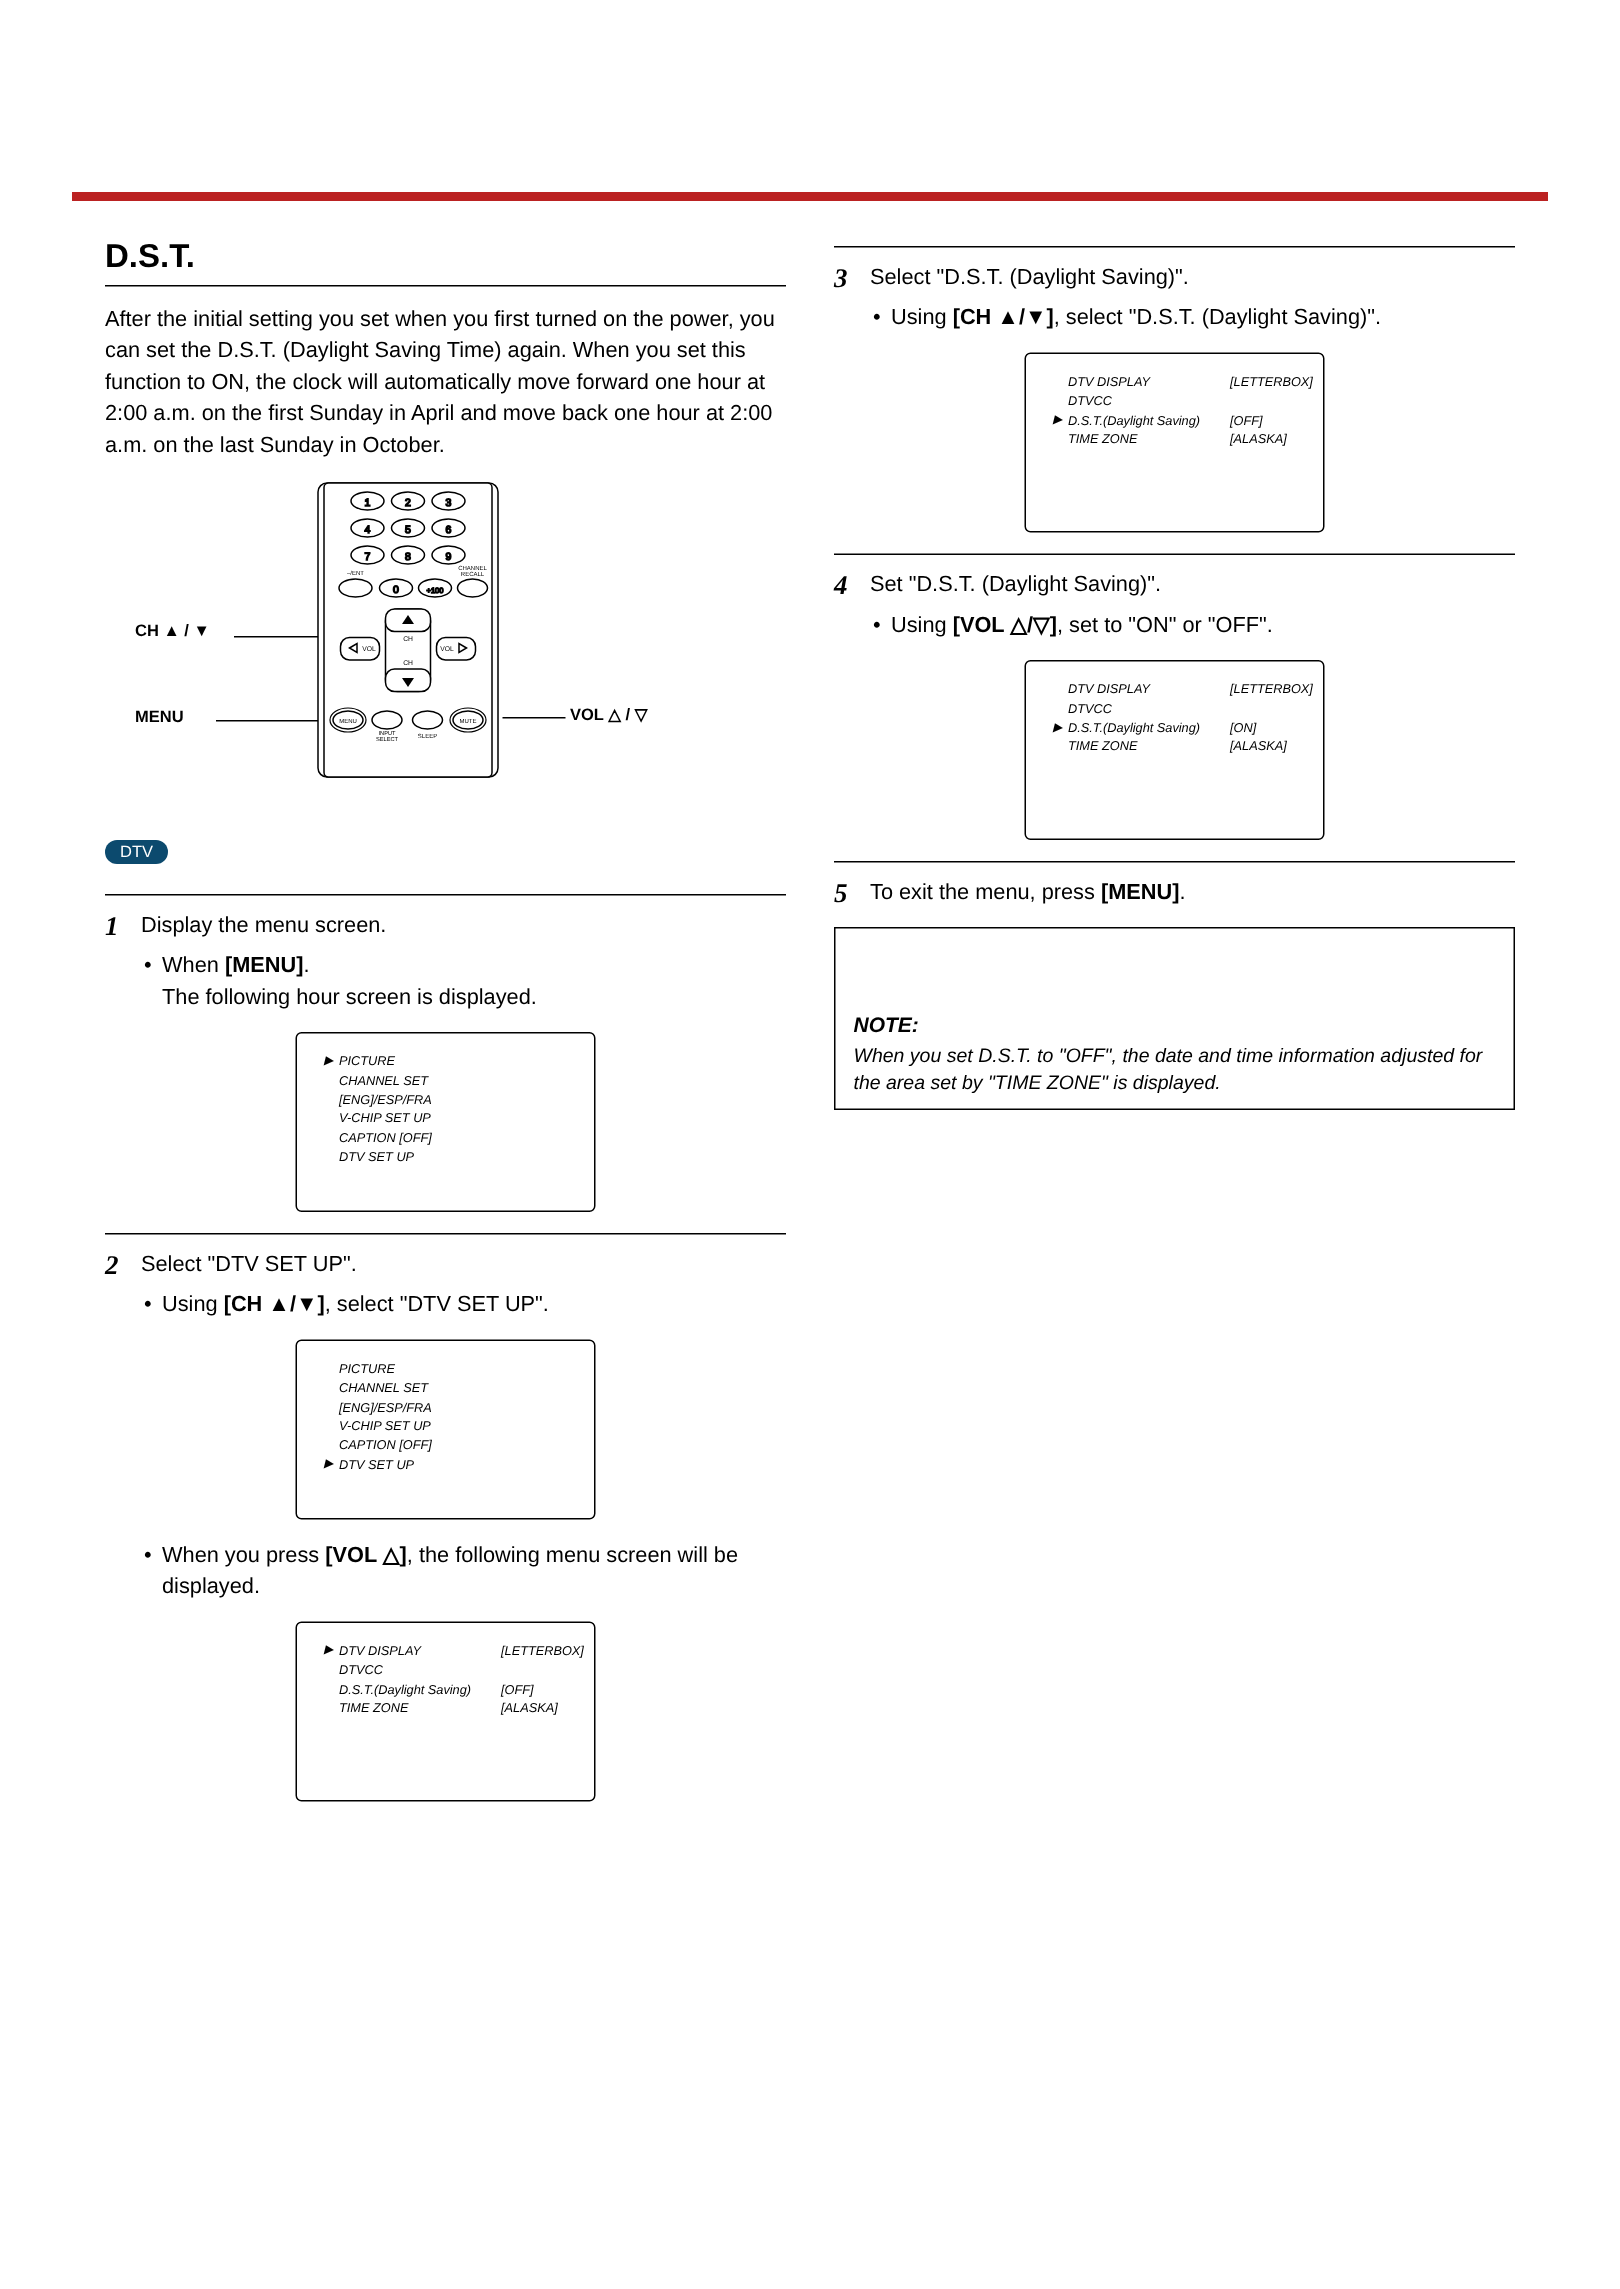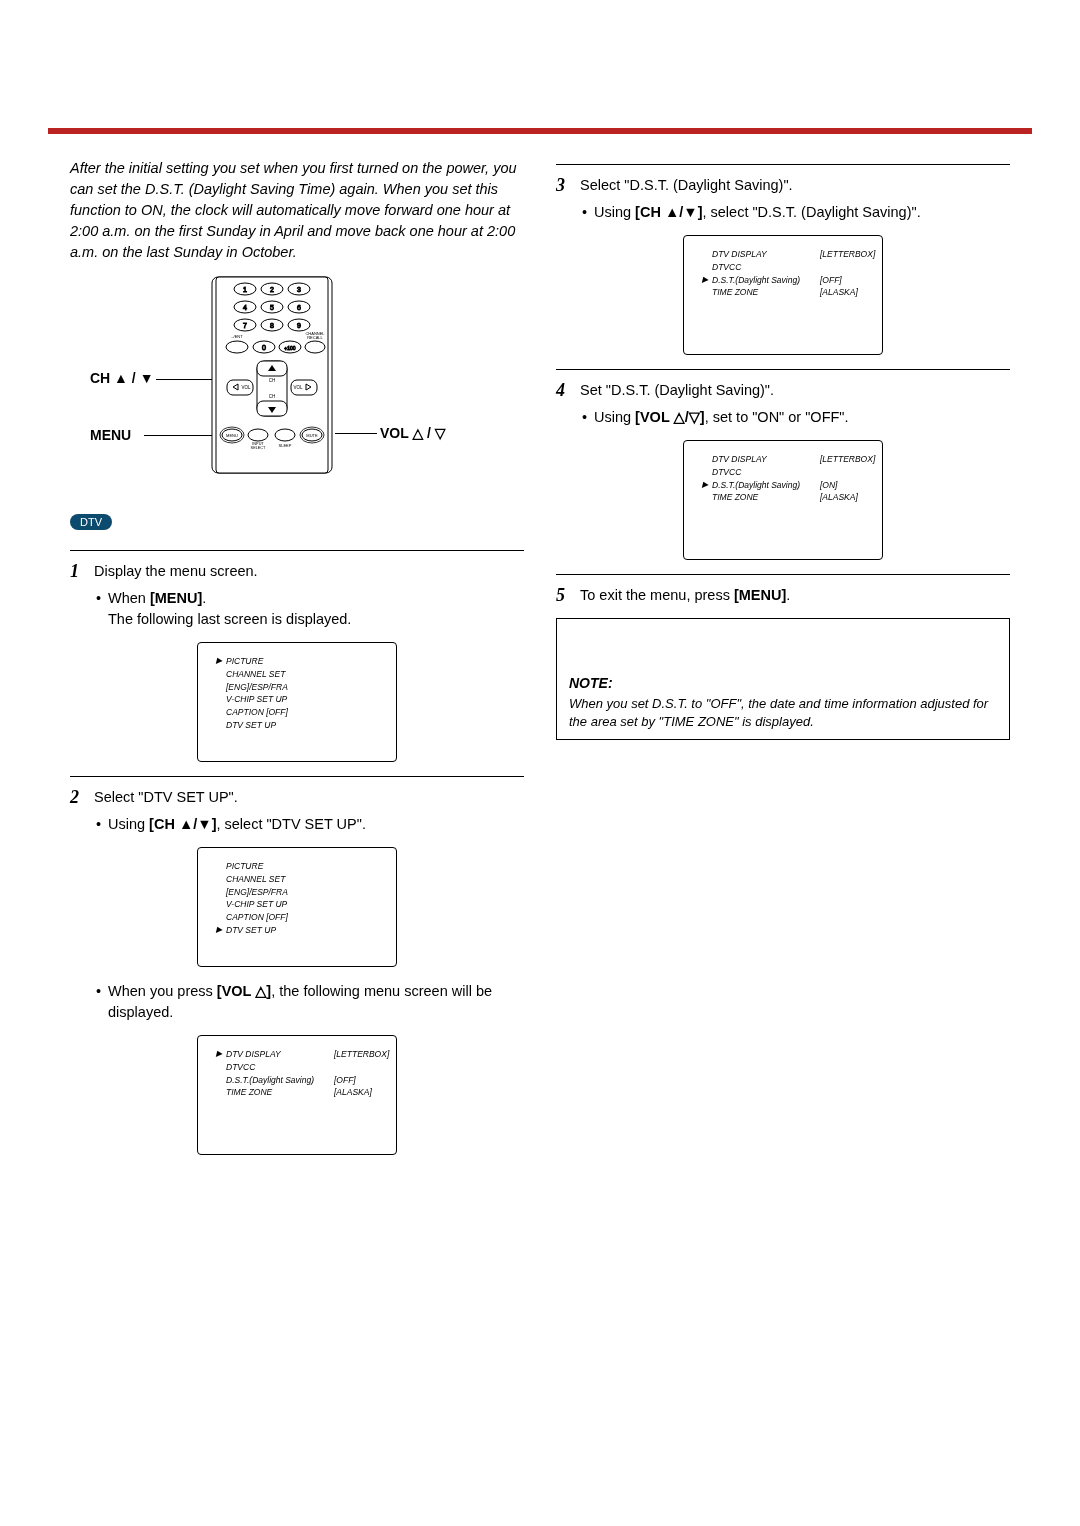"D.S.T." h2 { html: none -> <h2>D.S.T.</h2> }
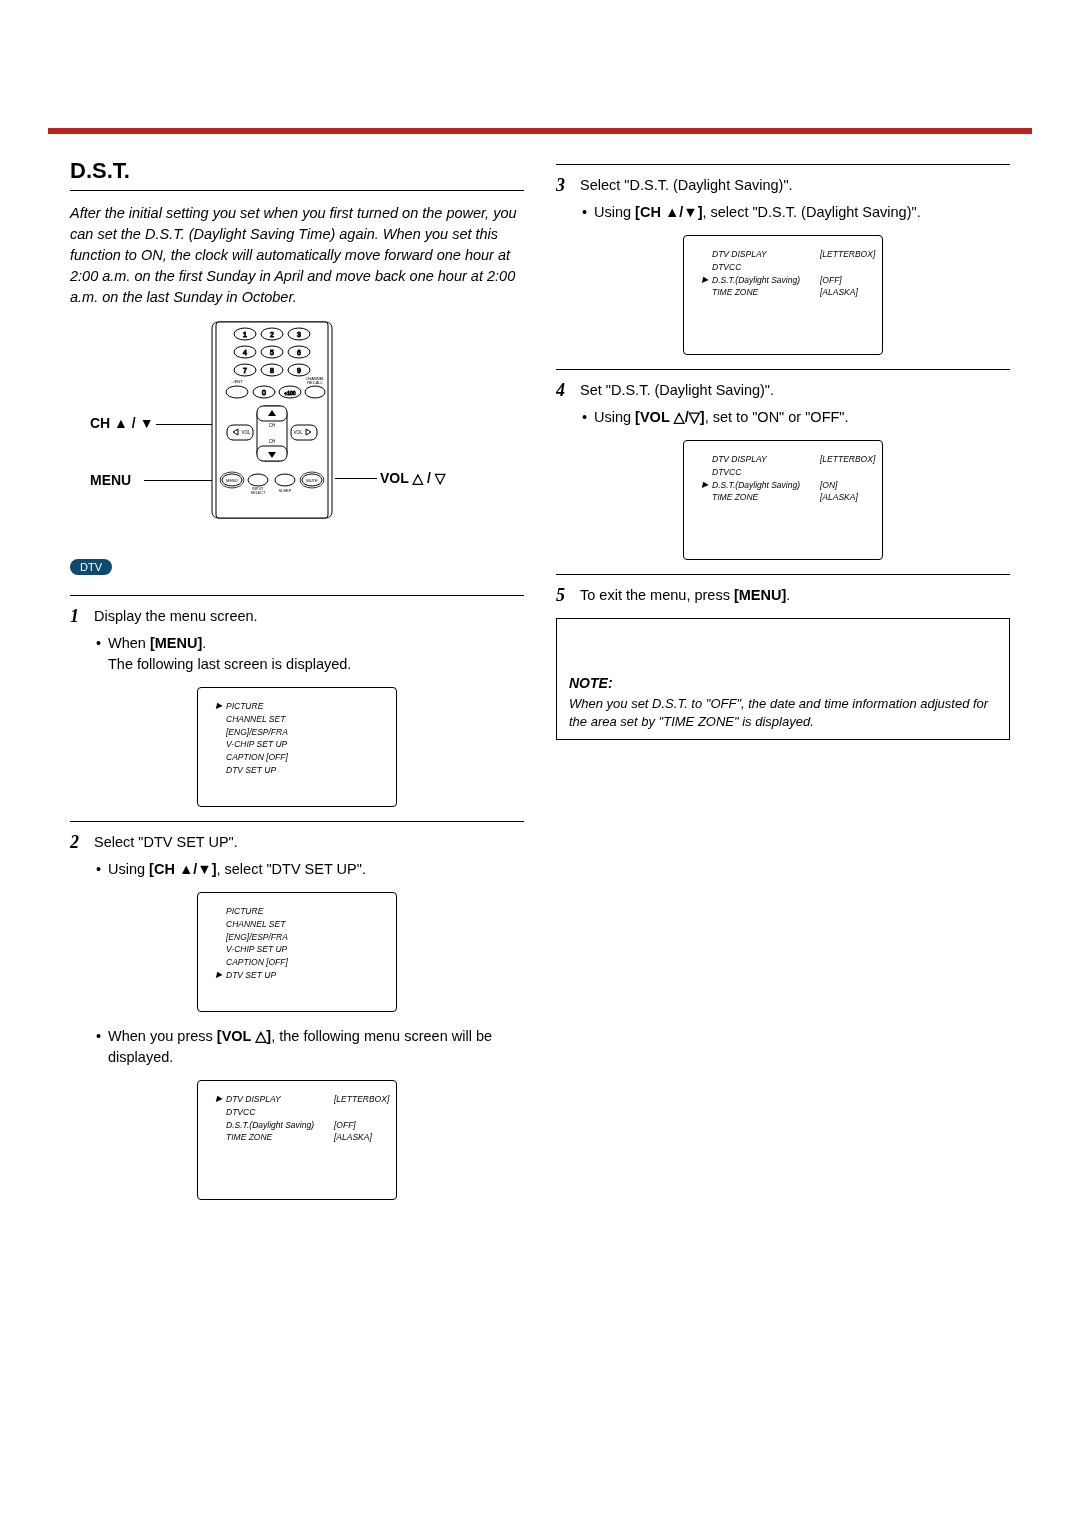"After the initial setting you" p { font-style: italic -> none }
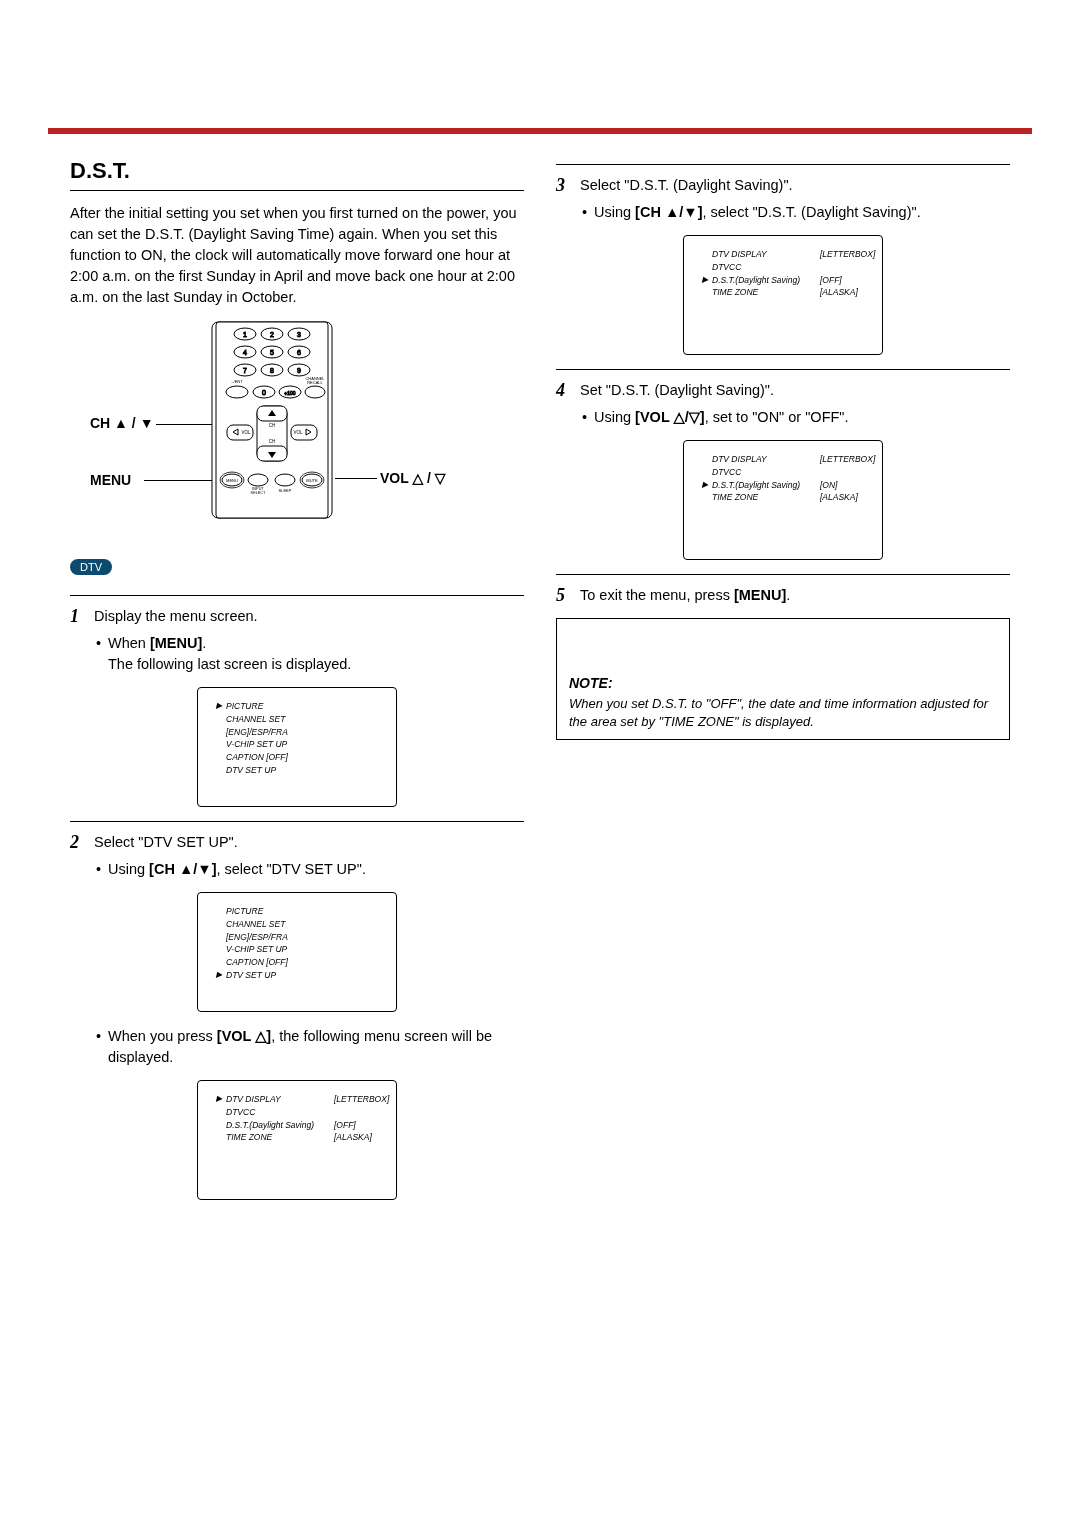"CH ▲ / ▼" .remote-label { font-size: 14px -> 11px }
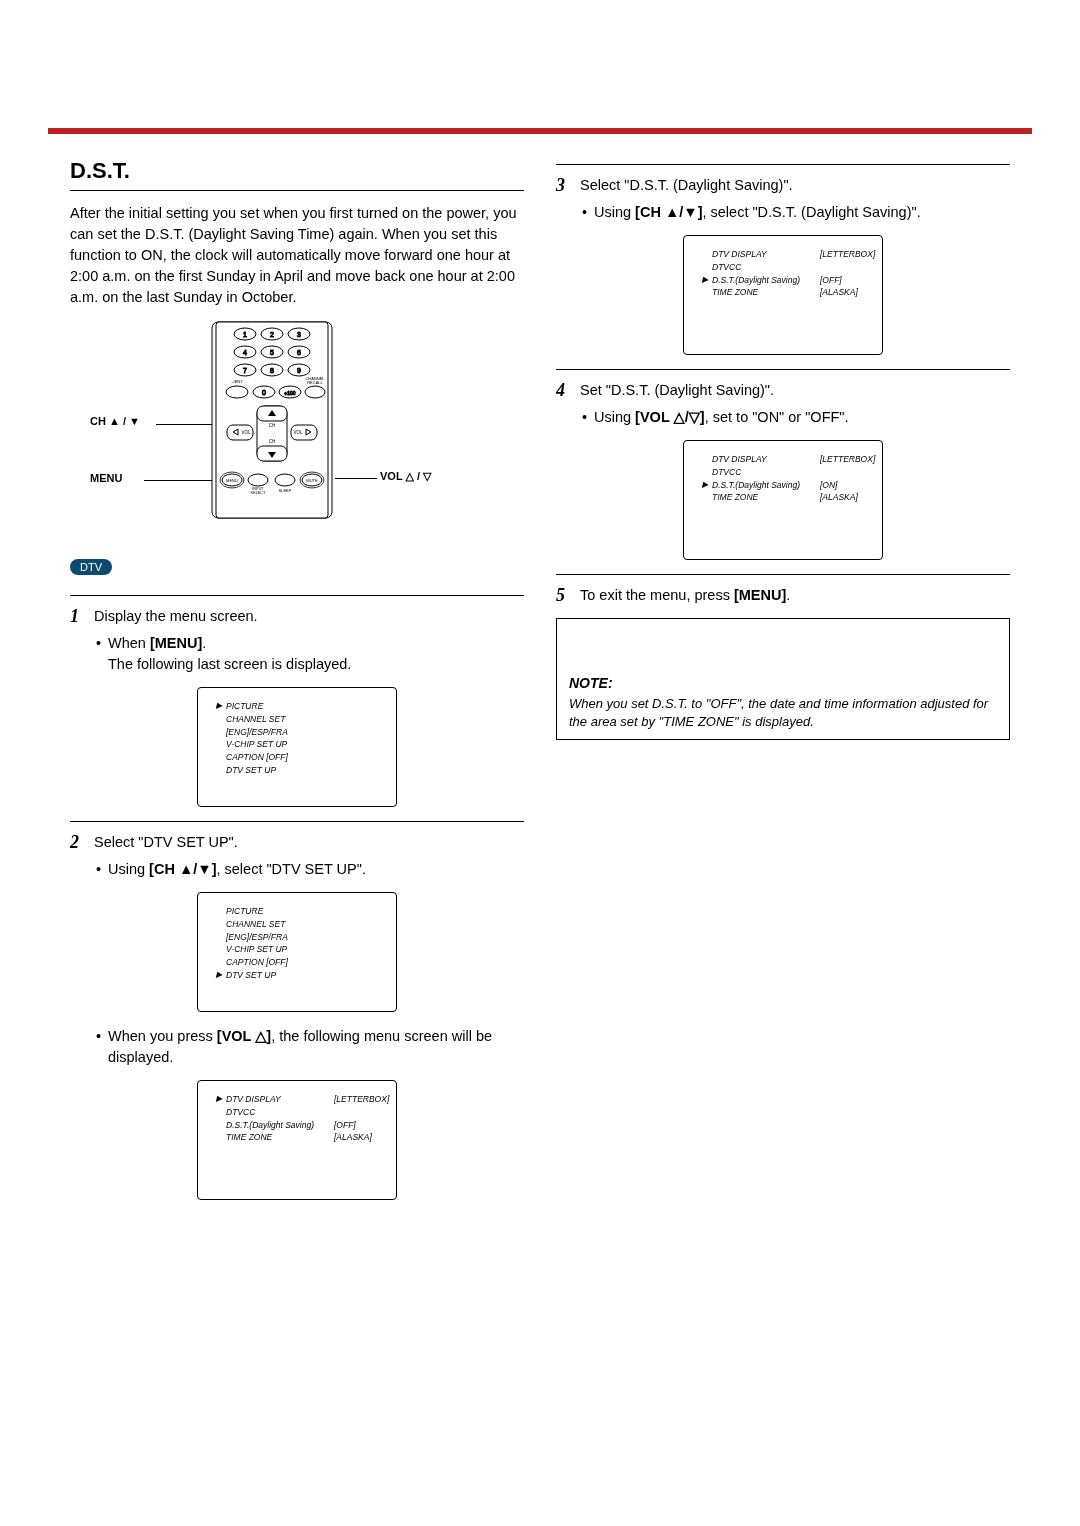"The following last screen is" div { text: last -> hour }
